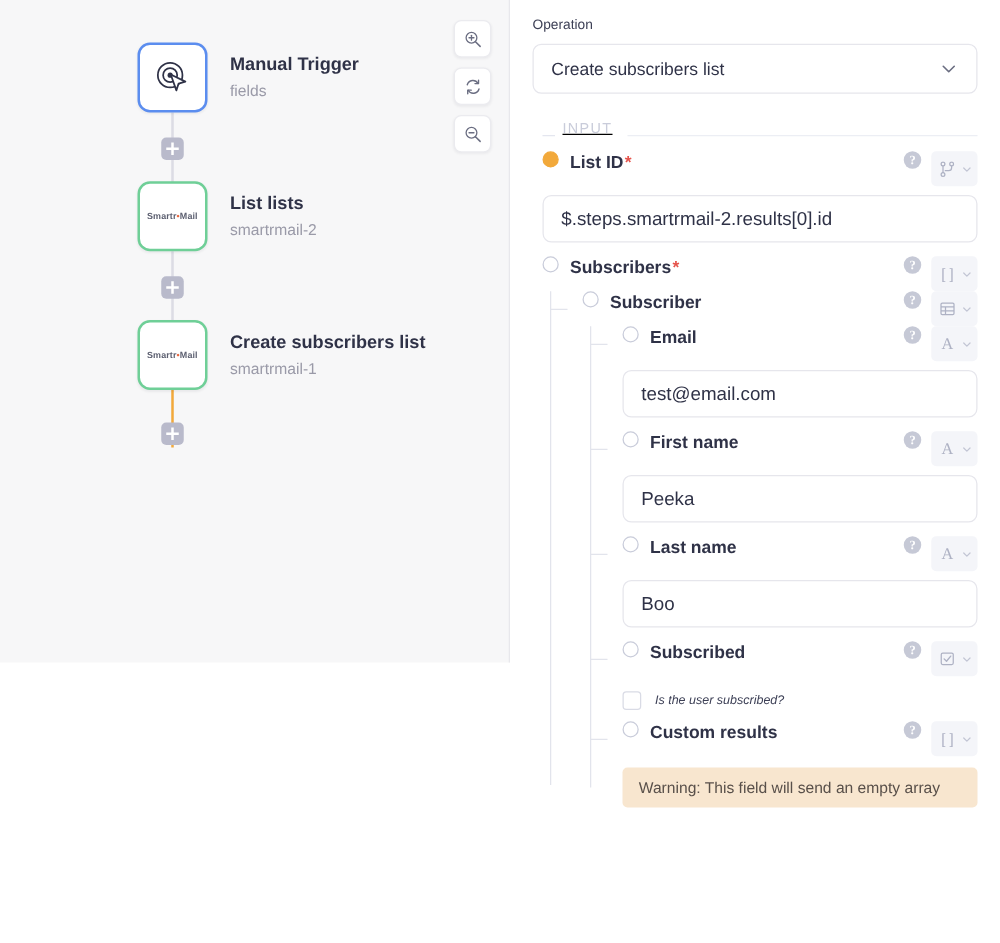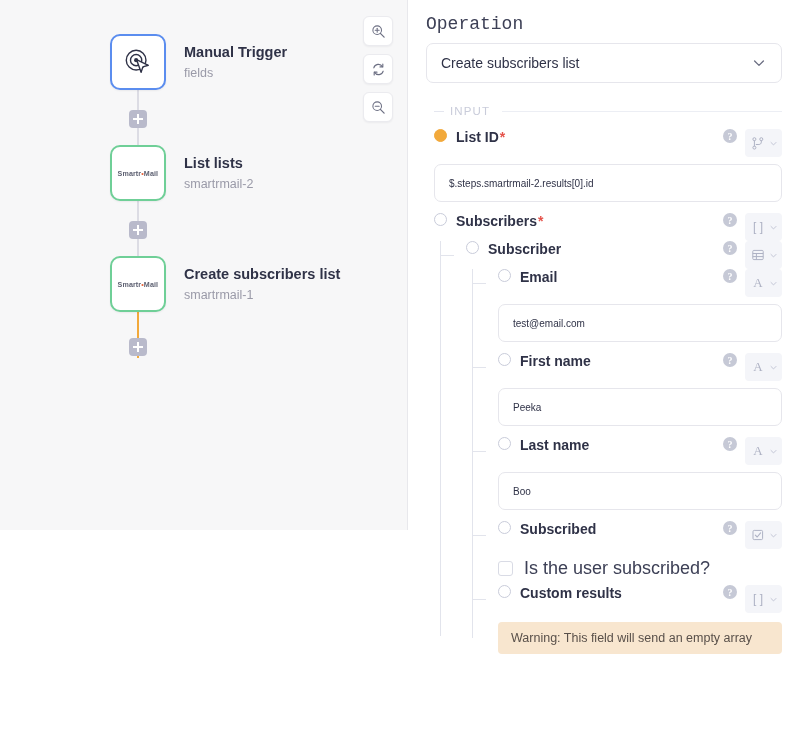"Operation" .field-label { font-family: Liberation Mono, monospace -> none; font-size: 18px -> 11px }
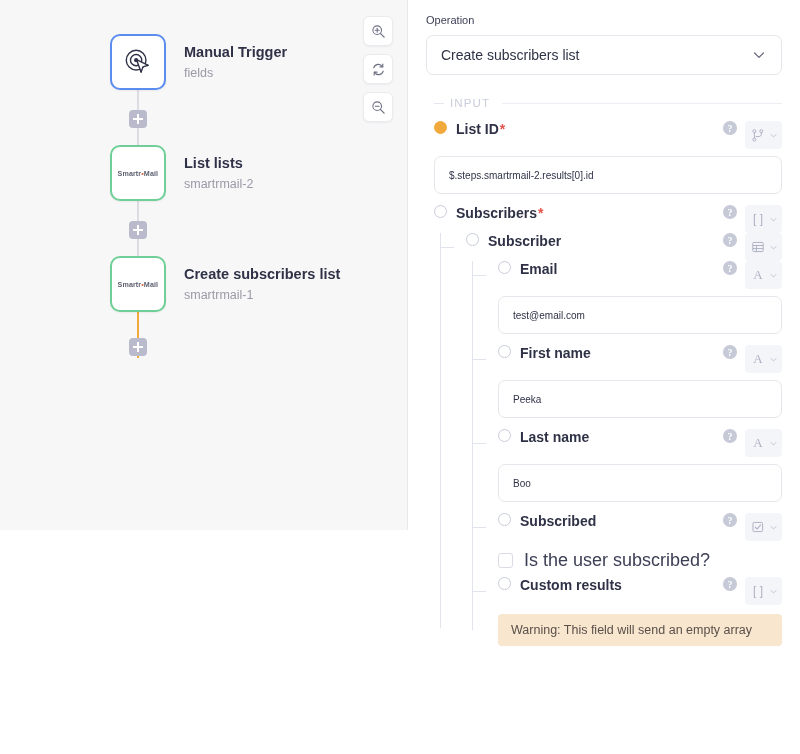"INPUT" .section-head { align-items: center -> flex-end; text-decoration: none -> underline }
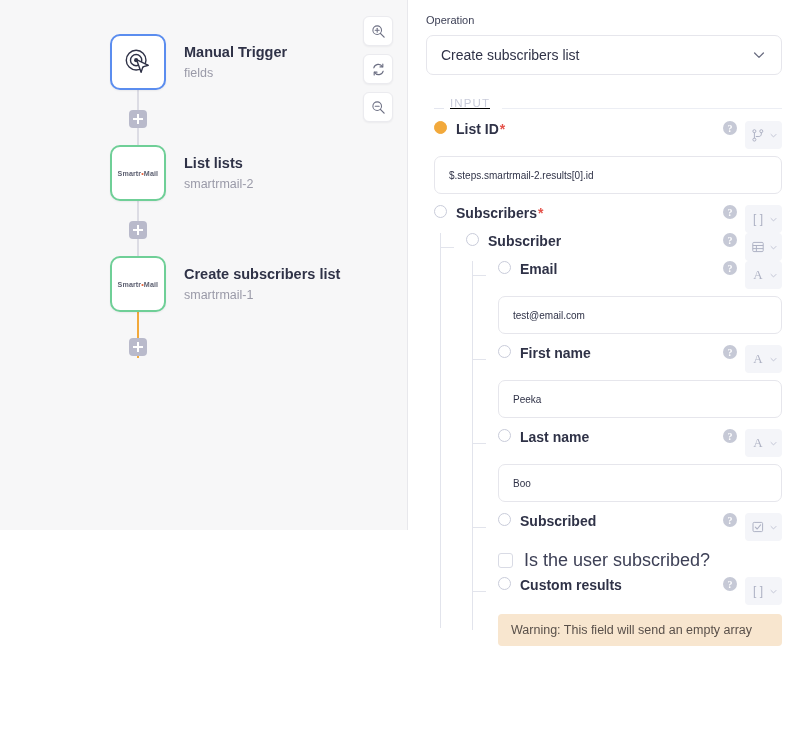"$.steps.smartrmail-2.results[0].id" .text-input { font-size: 10px -> 15px }
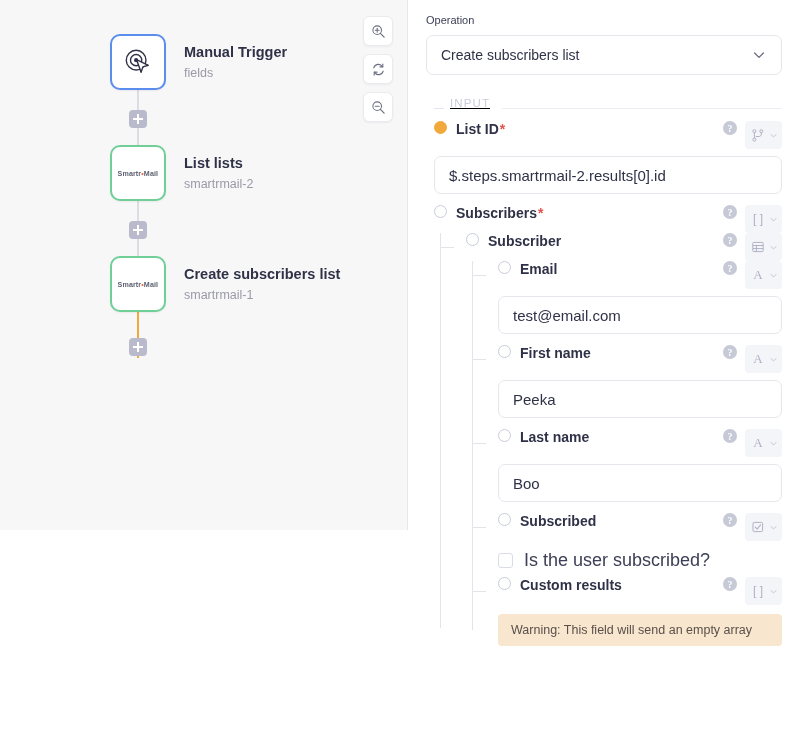"Is the user subscribed?" .checkbox-row .cblabel { font-size: 18px -> 10px; font-style: none -> italic }
